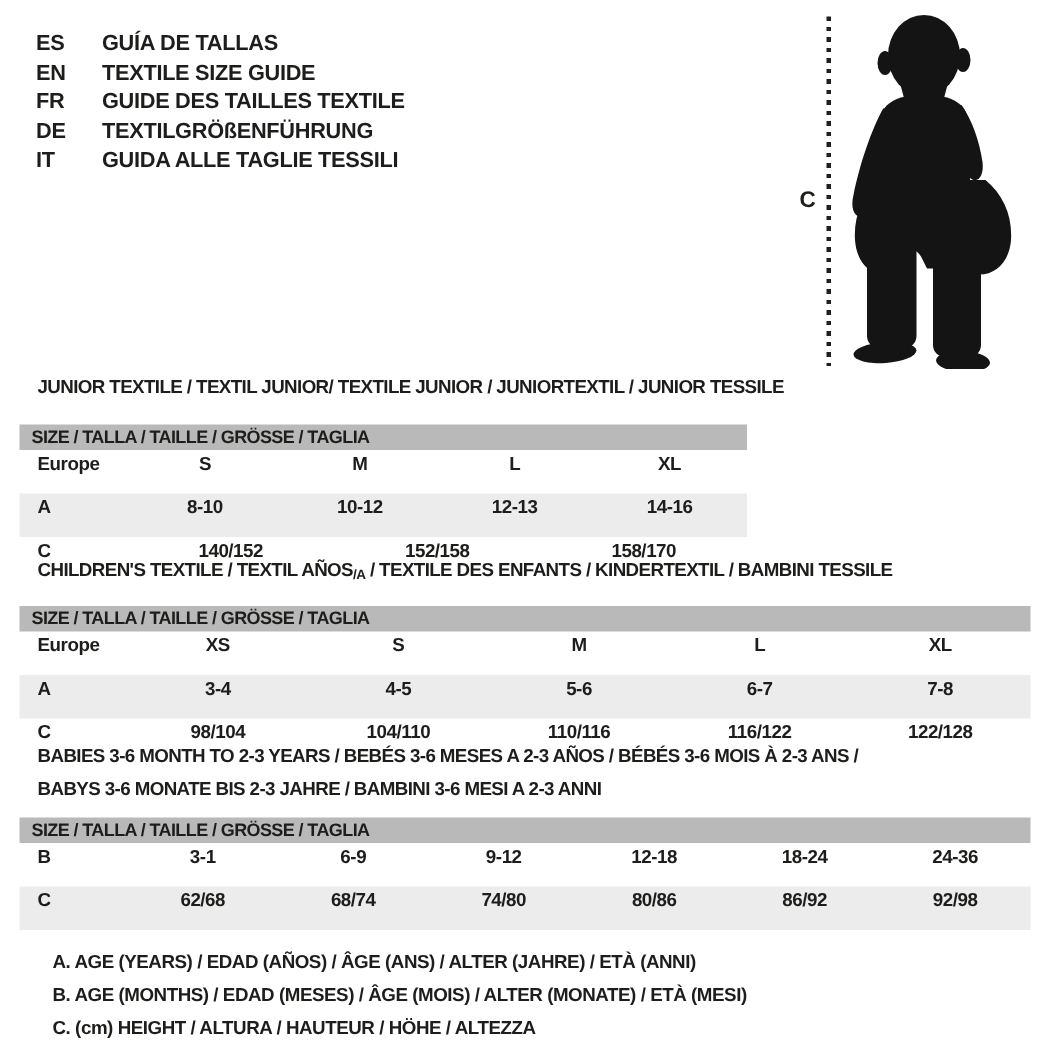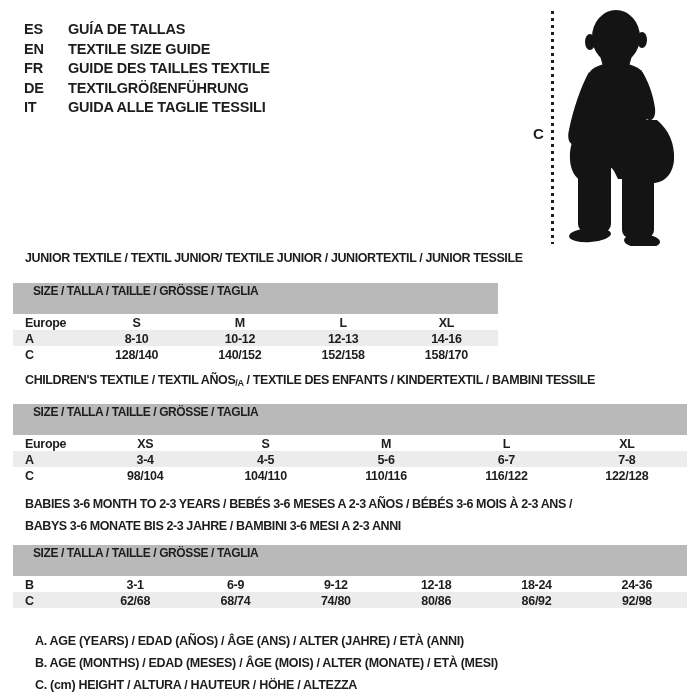"SIZE / TALLA / TAILLE" .thead { height: 31px -> 17px; padding-left: 20px -> 8px }
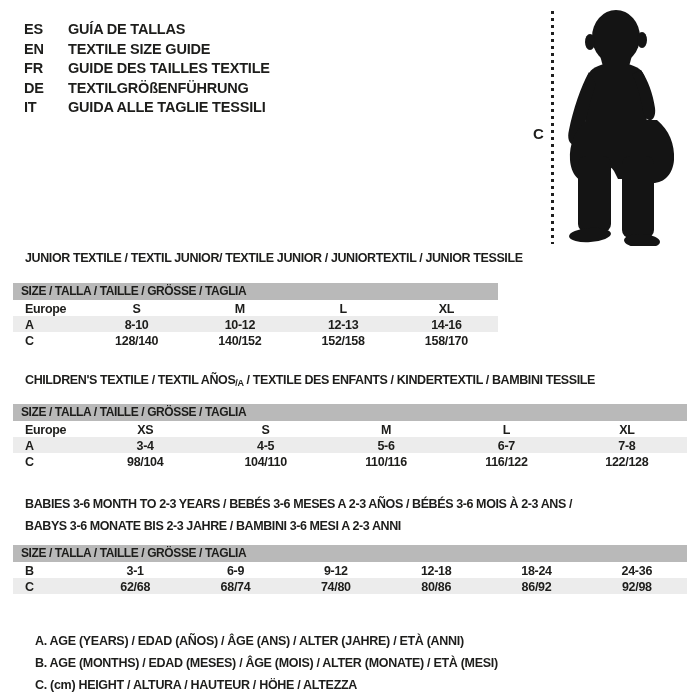"Europe" .trow { height: 16px -> 29px }
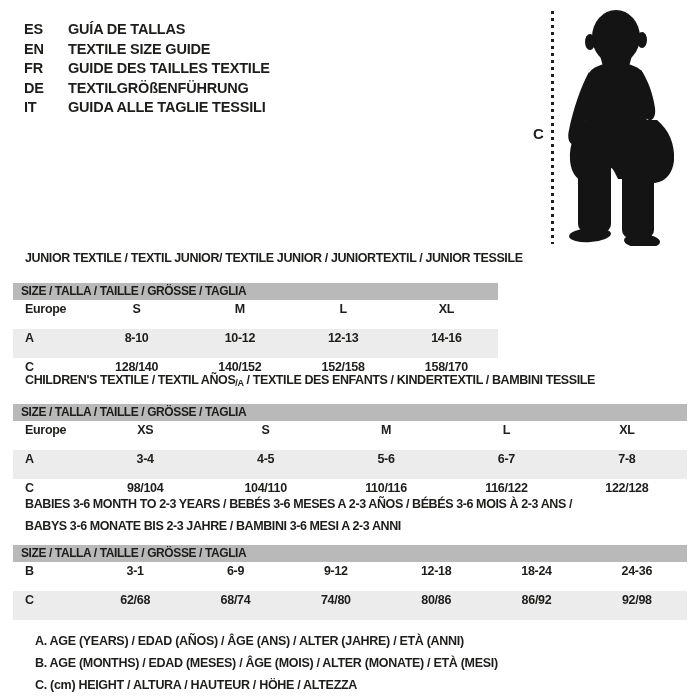"128/140" span.tcell { html: <span>128/140</span> -> none }
